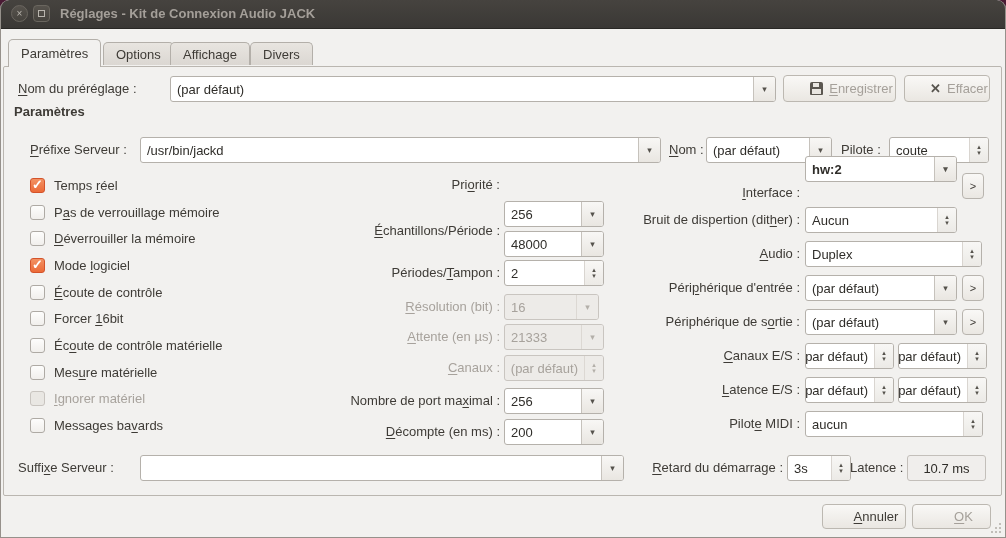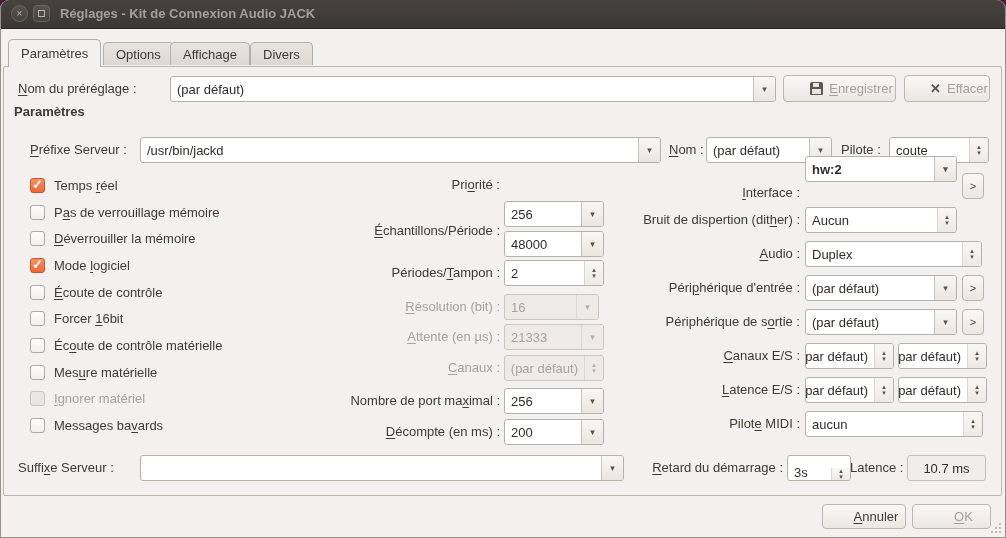"3s" div.field { align-items: flex-end -> none }
